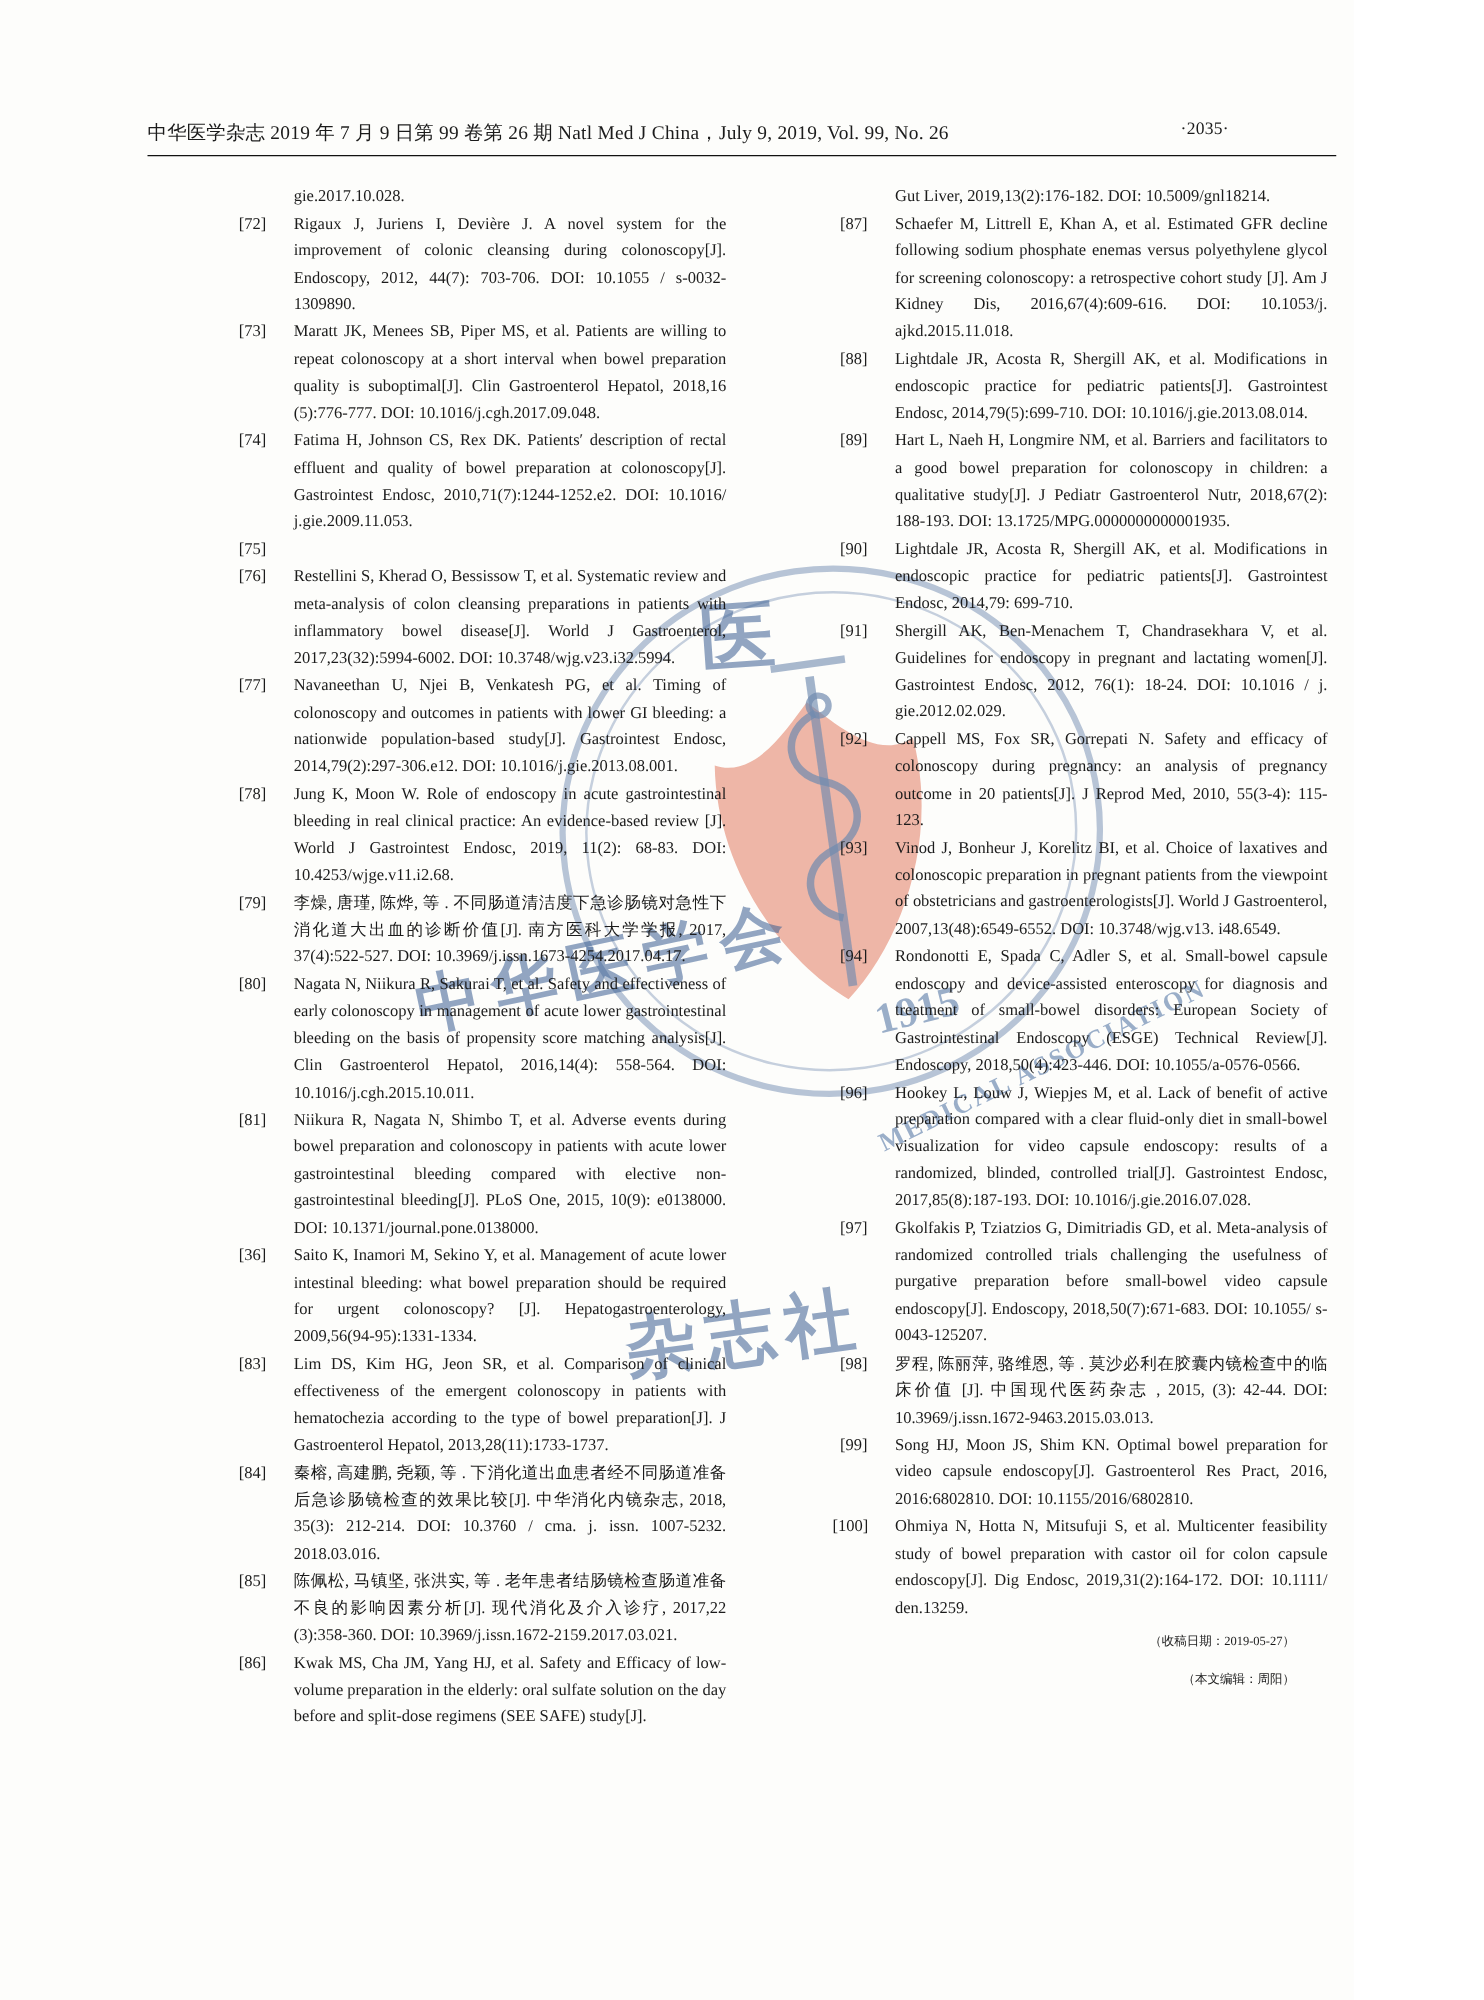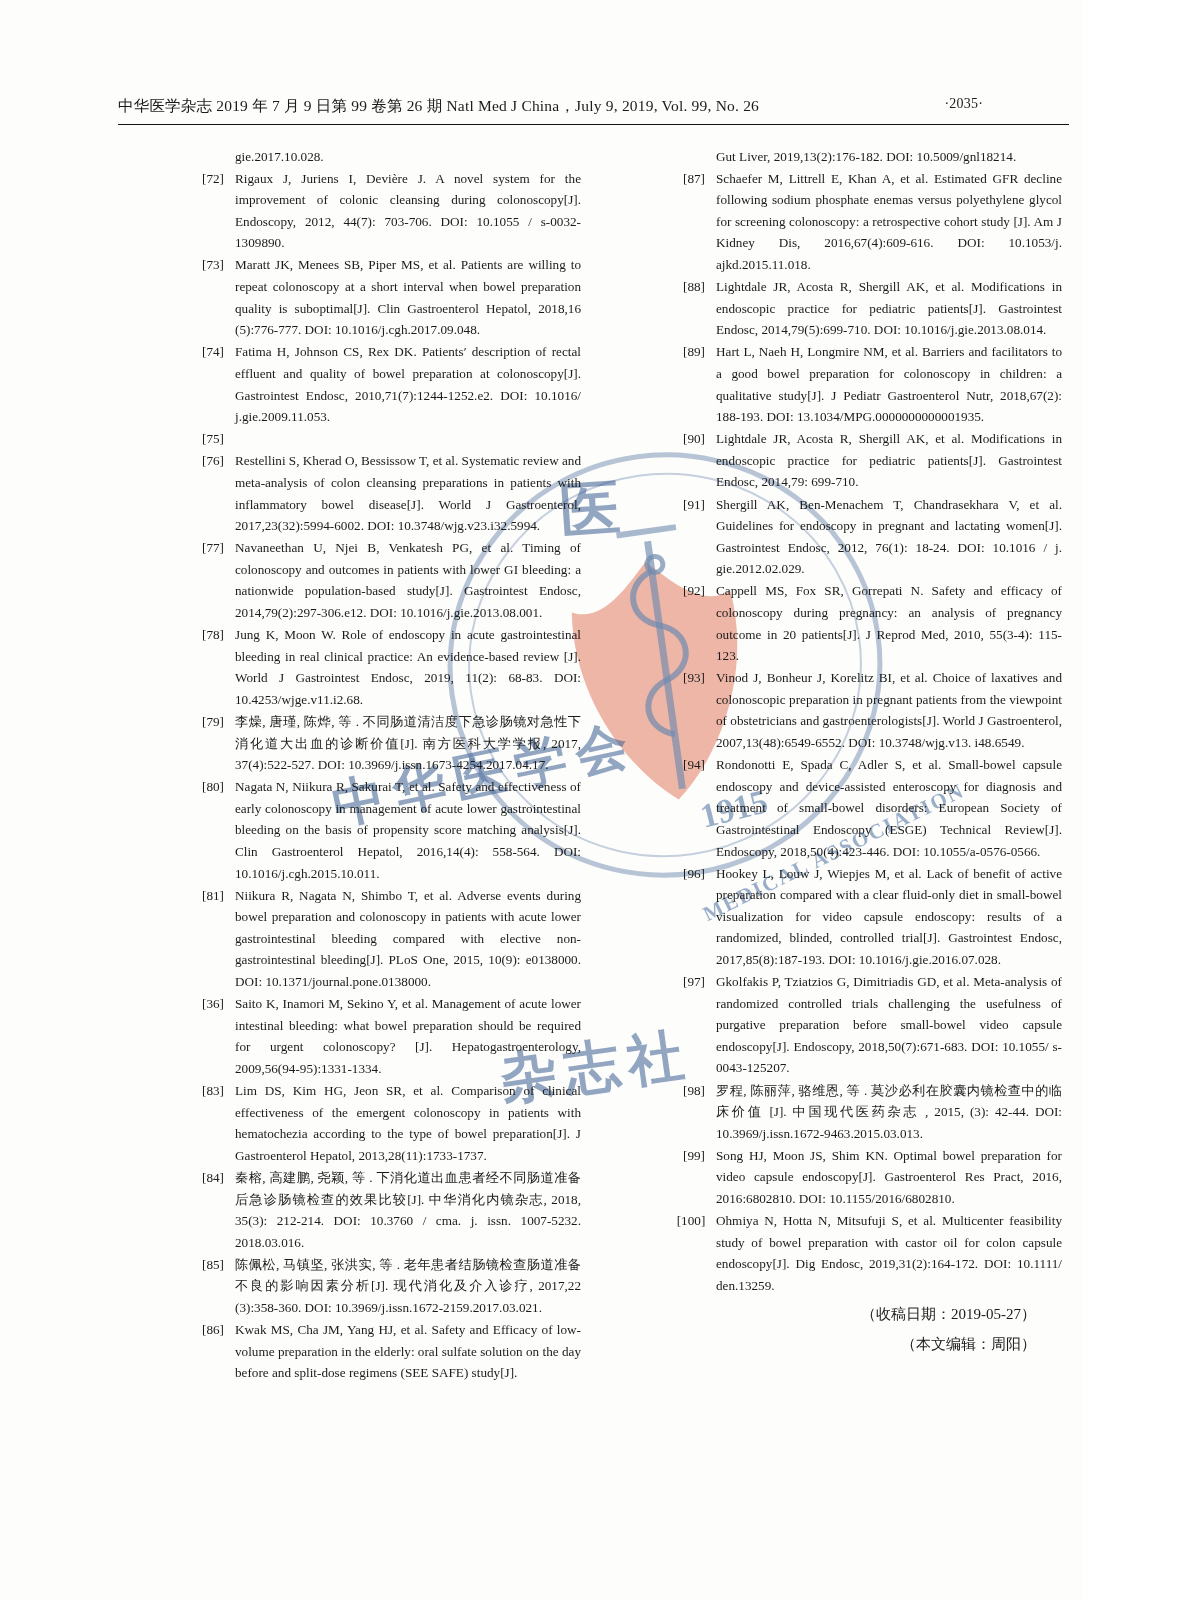"[72]" .ref-num { text-align: center -> left }
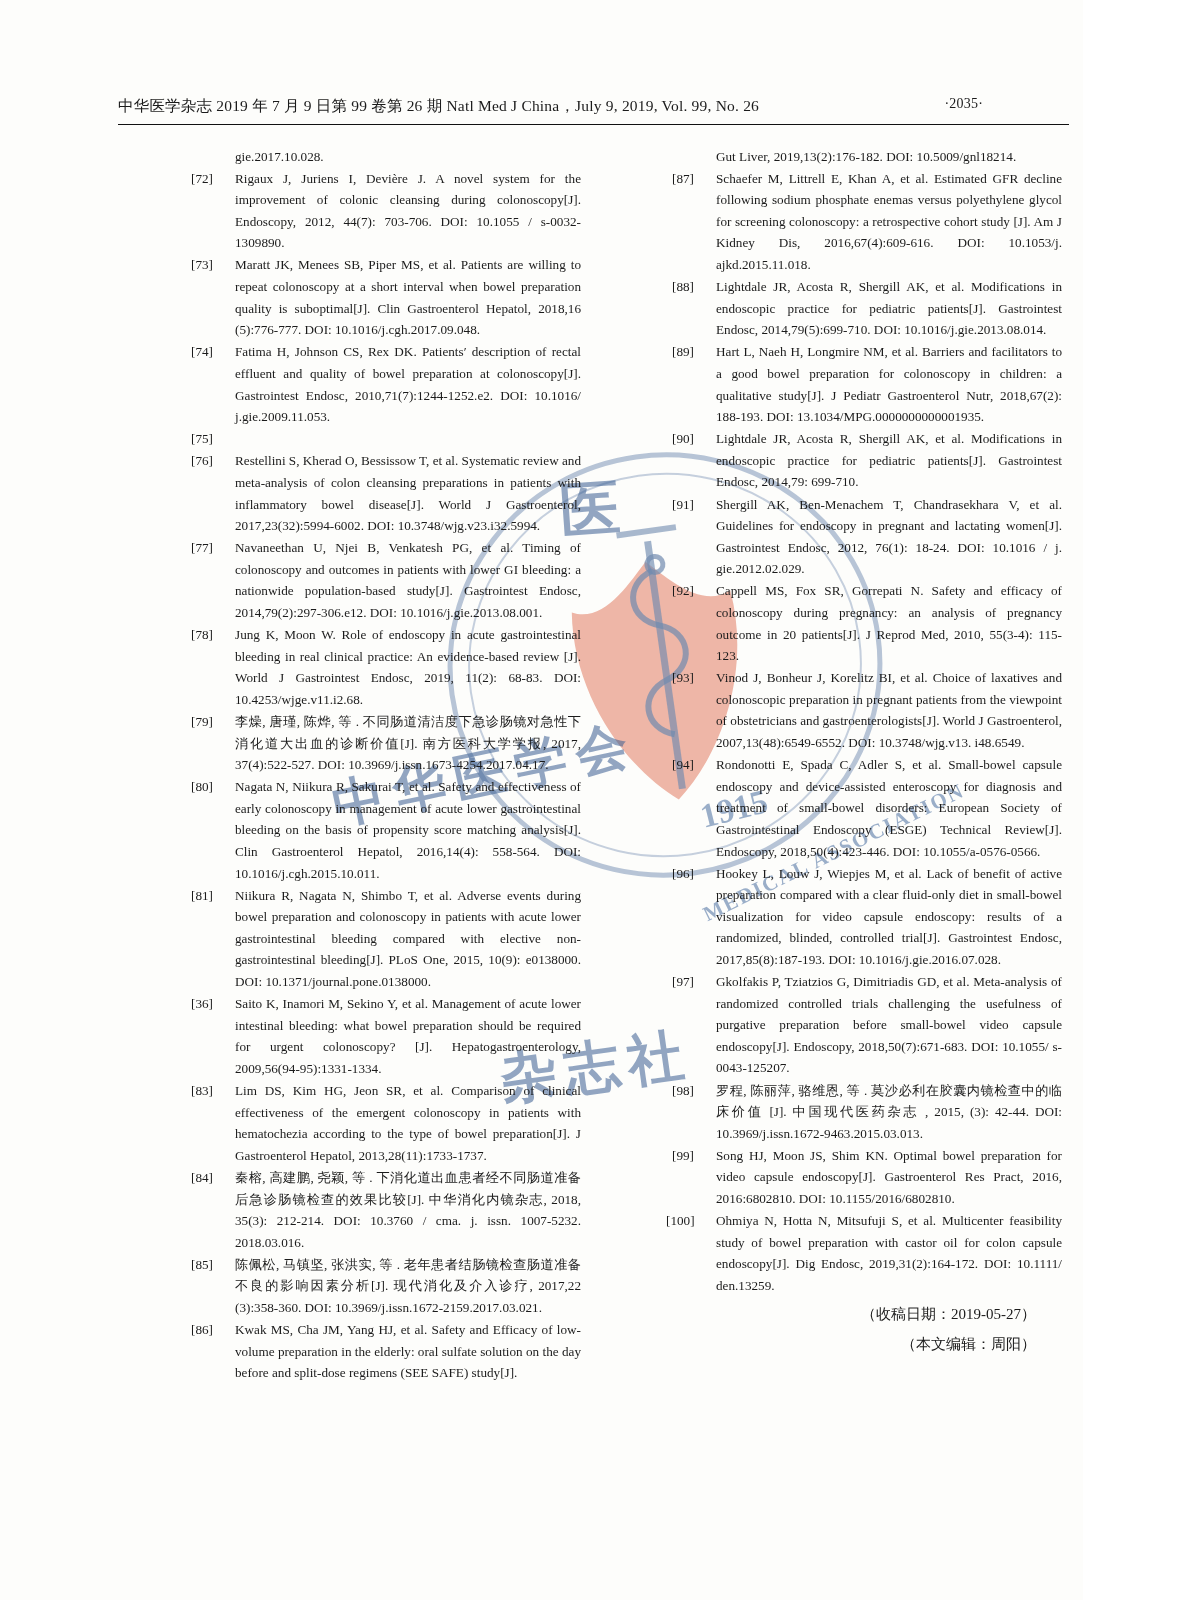"Hart L, Naeh H, Longmire" span.ref-body { text: 13.1034/MPG.0000000000001935 -> 13.1725/MPG.0000000000001935 }
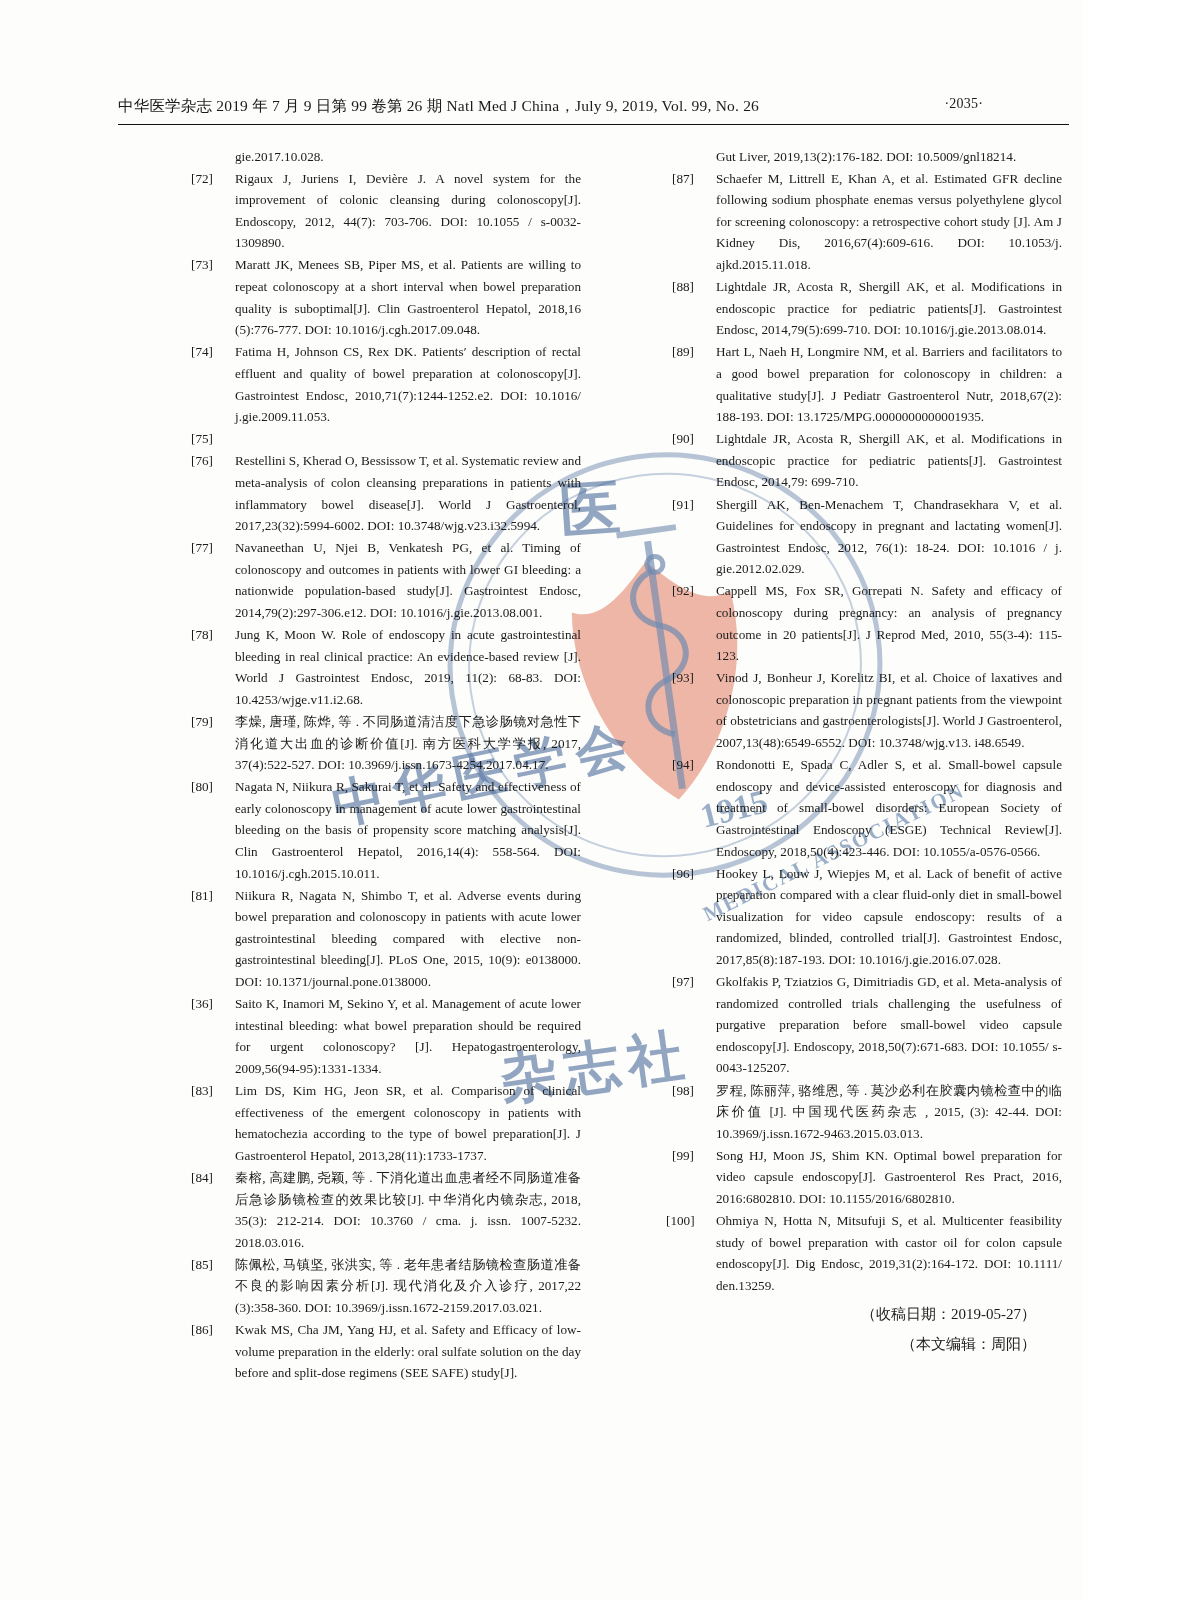"（收稿日期：2019-05-27）" .footnote { font-size: 15px -> 10px }
